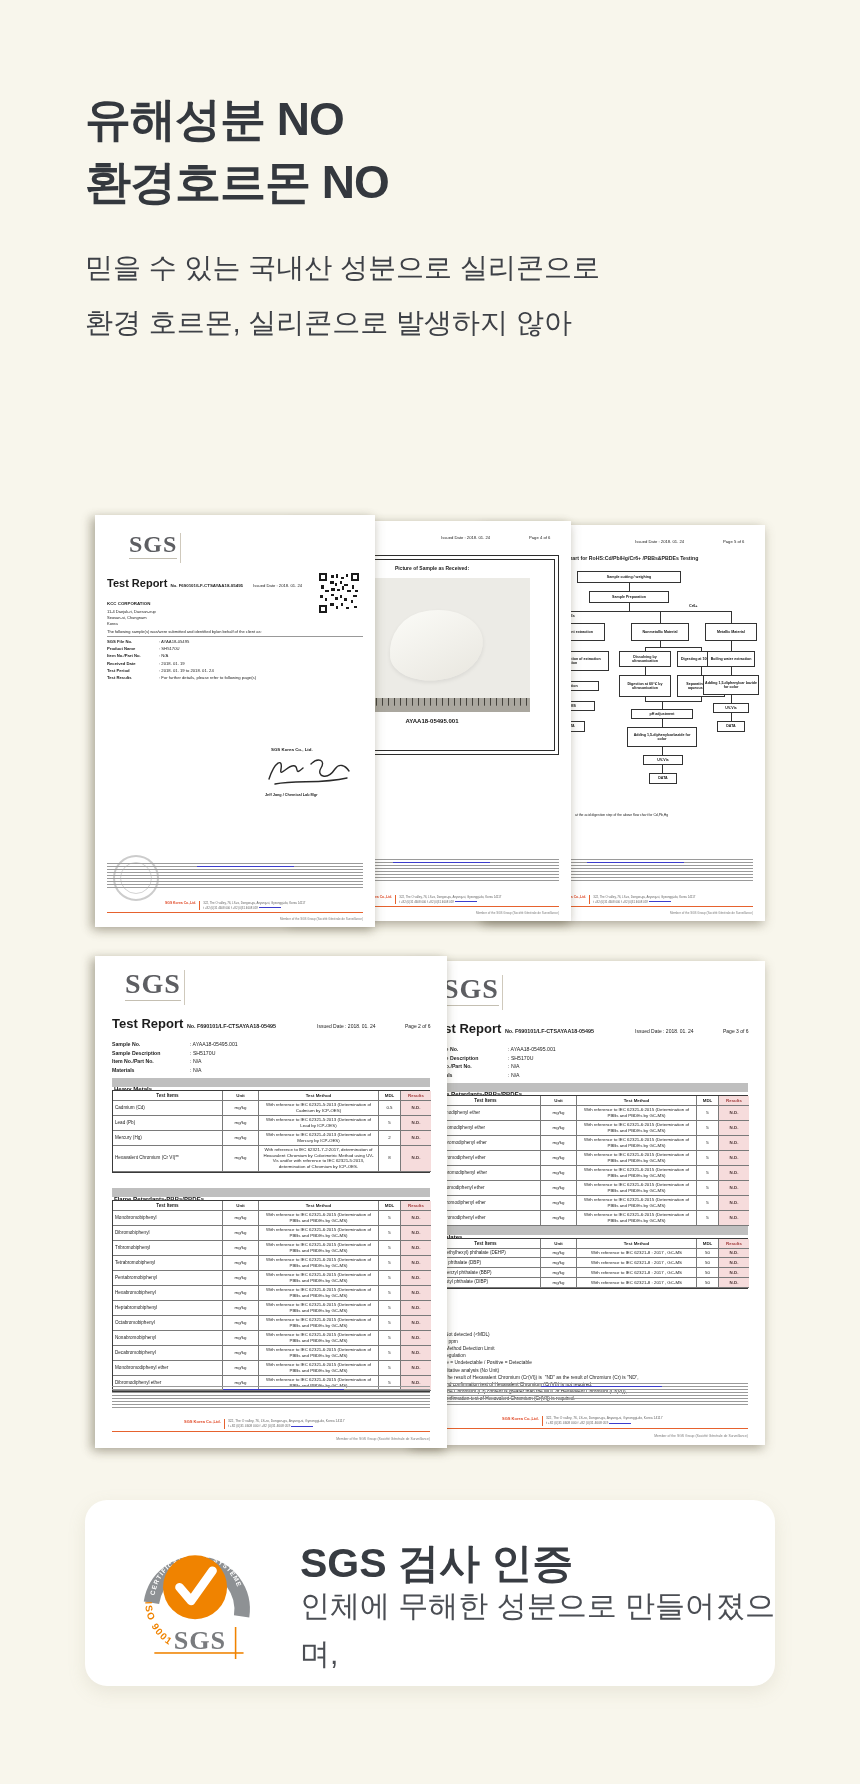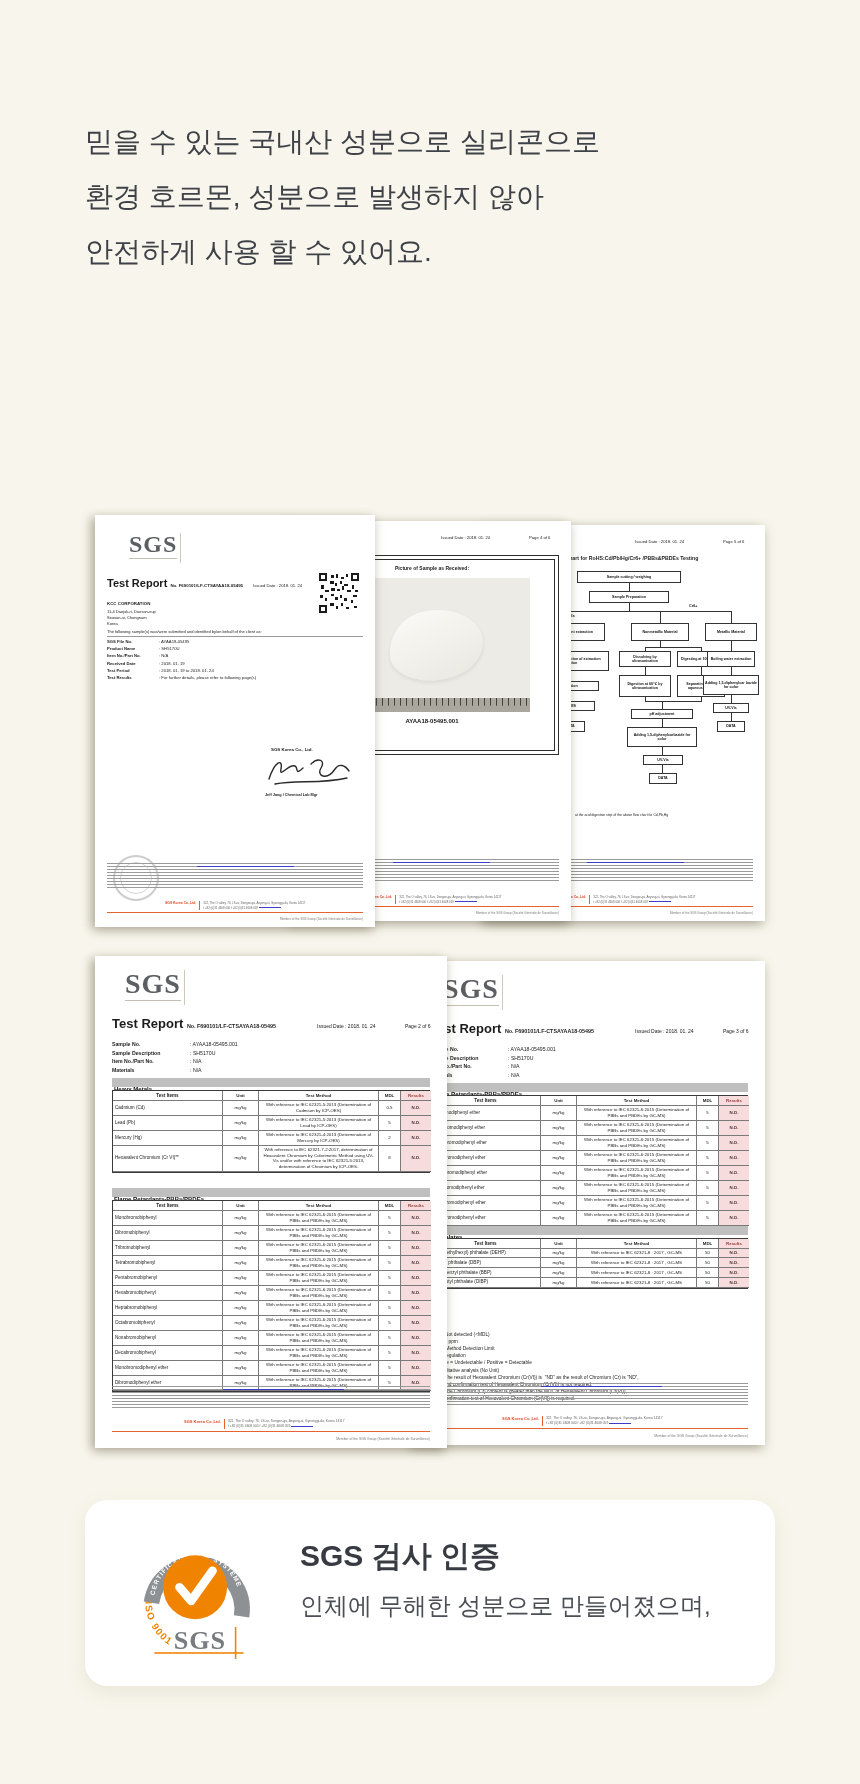"유해성분 NO" div.intro-title { html: none -> <div> <div>유해성분 NO</div> <div>환경호르몬 NO</div> </div> }
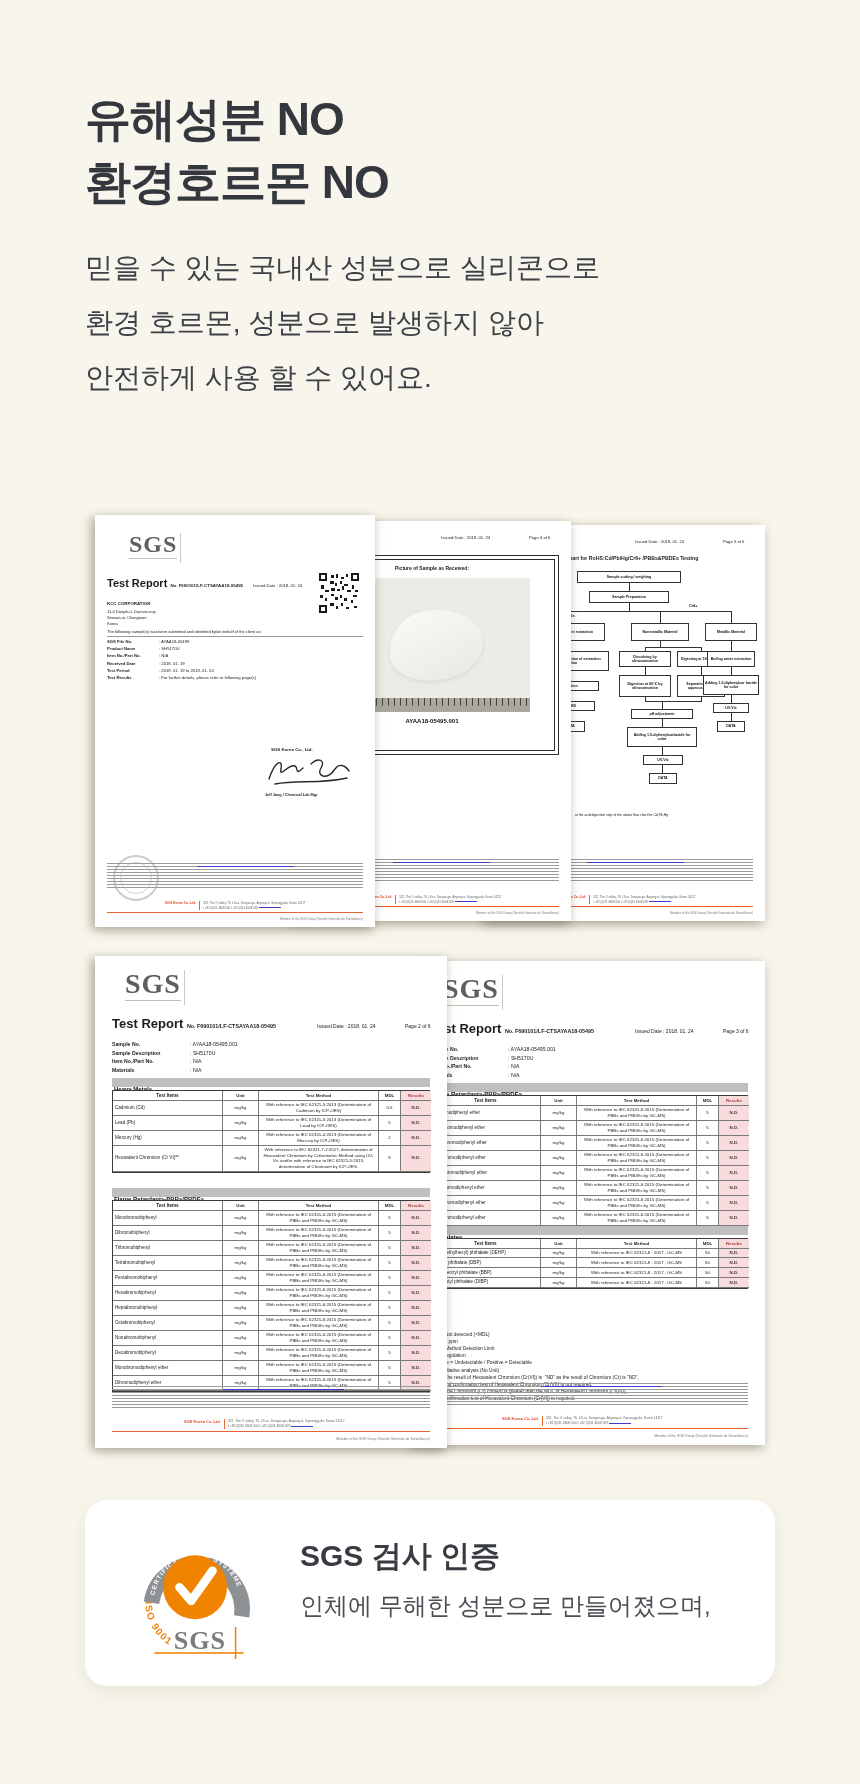"환경 호르몬, 성분으로 발생하지 않아" div.intro-line { text: 성분으로 -> 실리콘으로 }
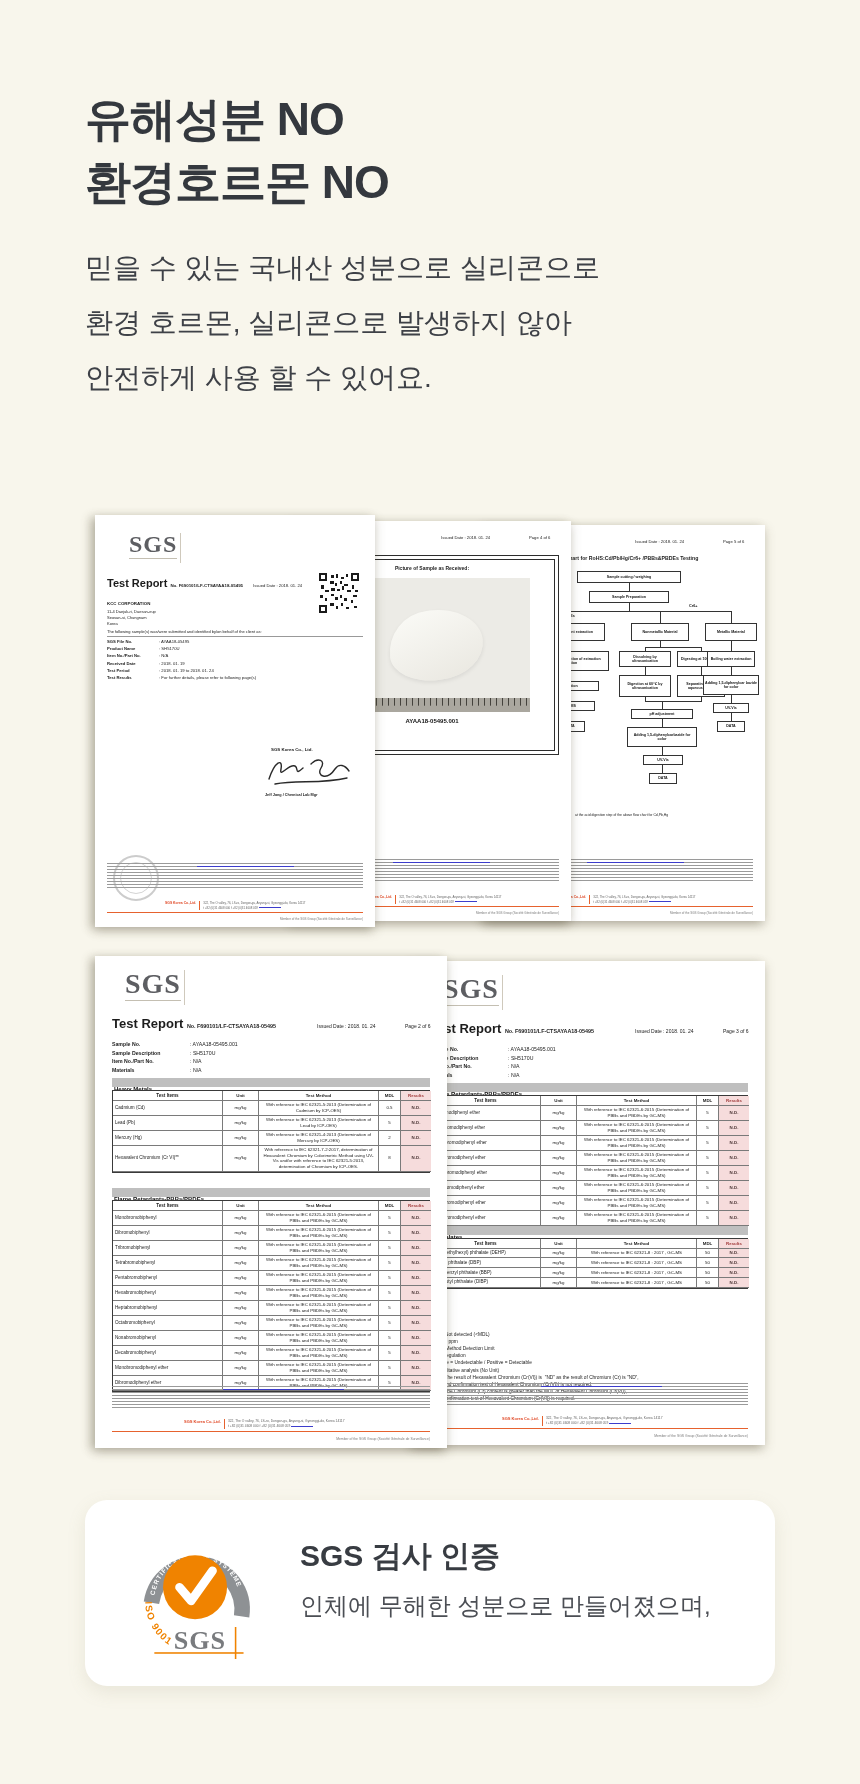"안전하게 사용 할 수 있어요." div.intro-line { html: <div>안전하게 사용 할 수 있어요.</div> -> none }
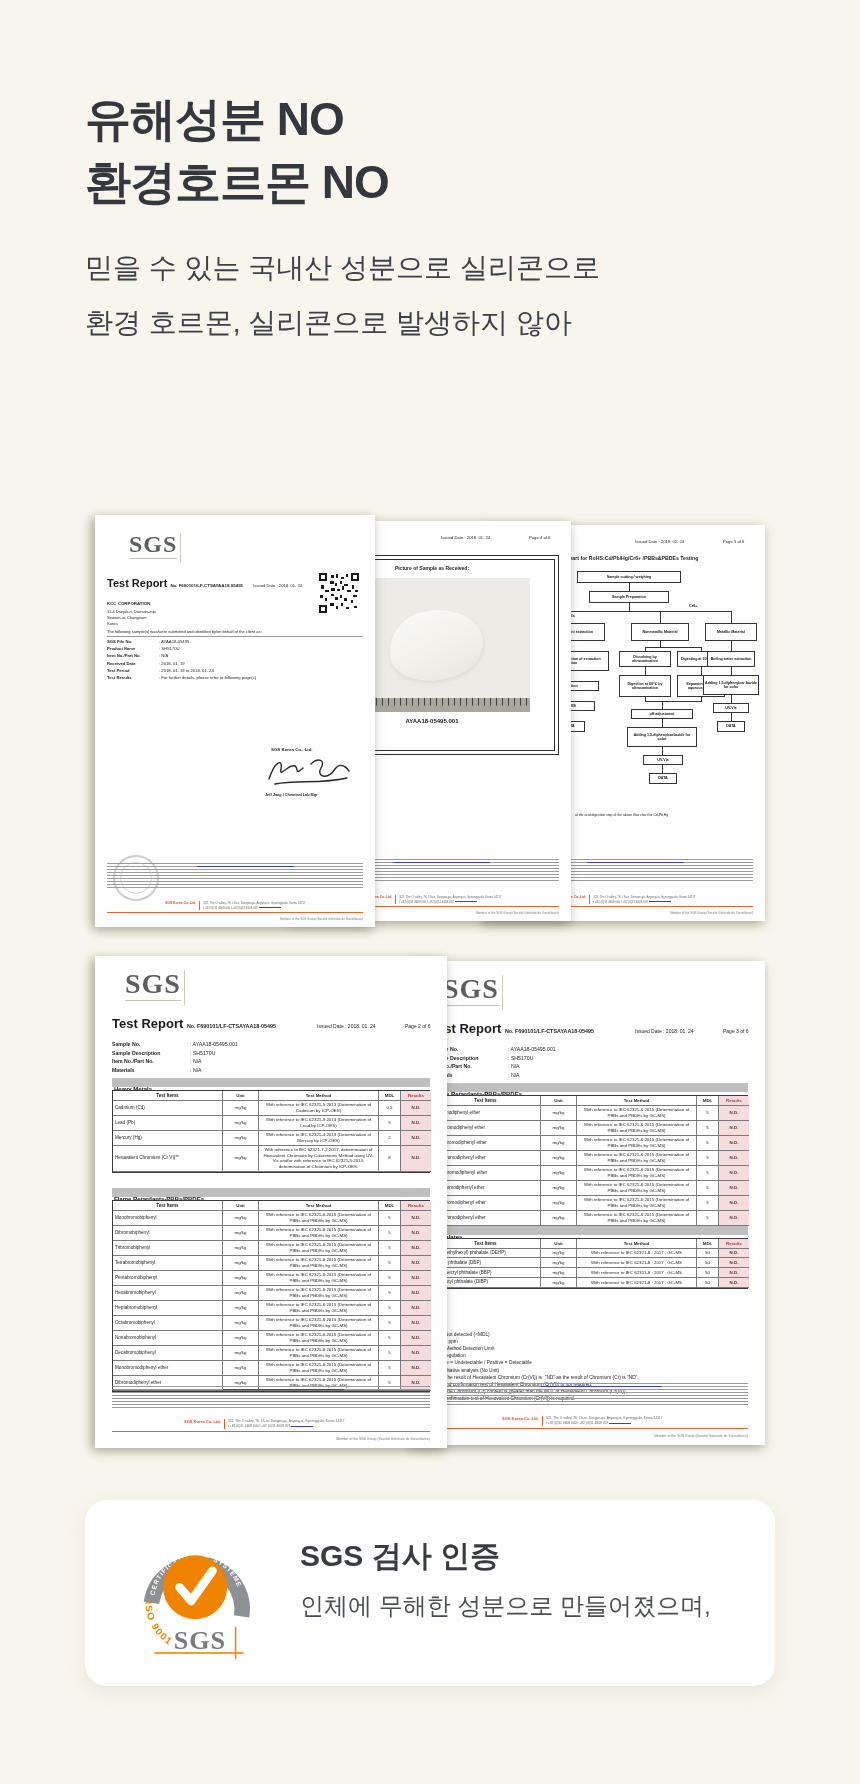"SGS 검사 인증" .card-title { font-size: 30px -> 41px }
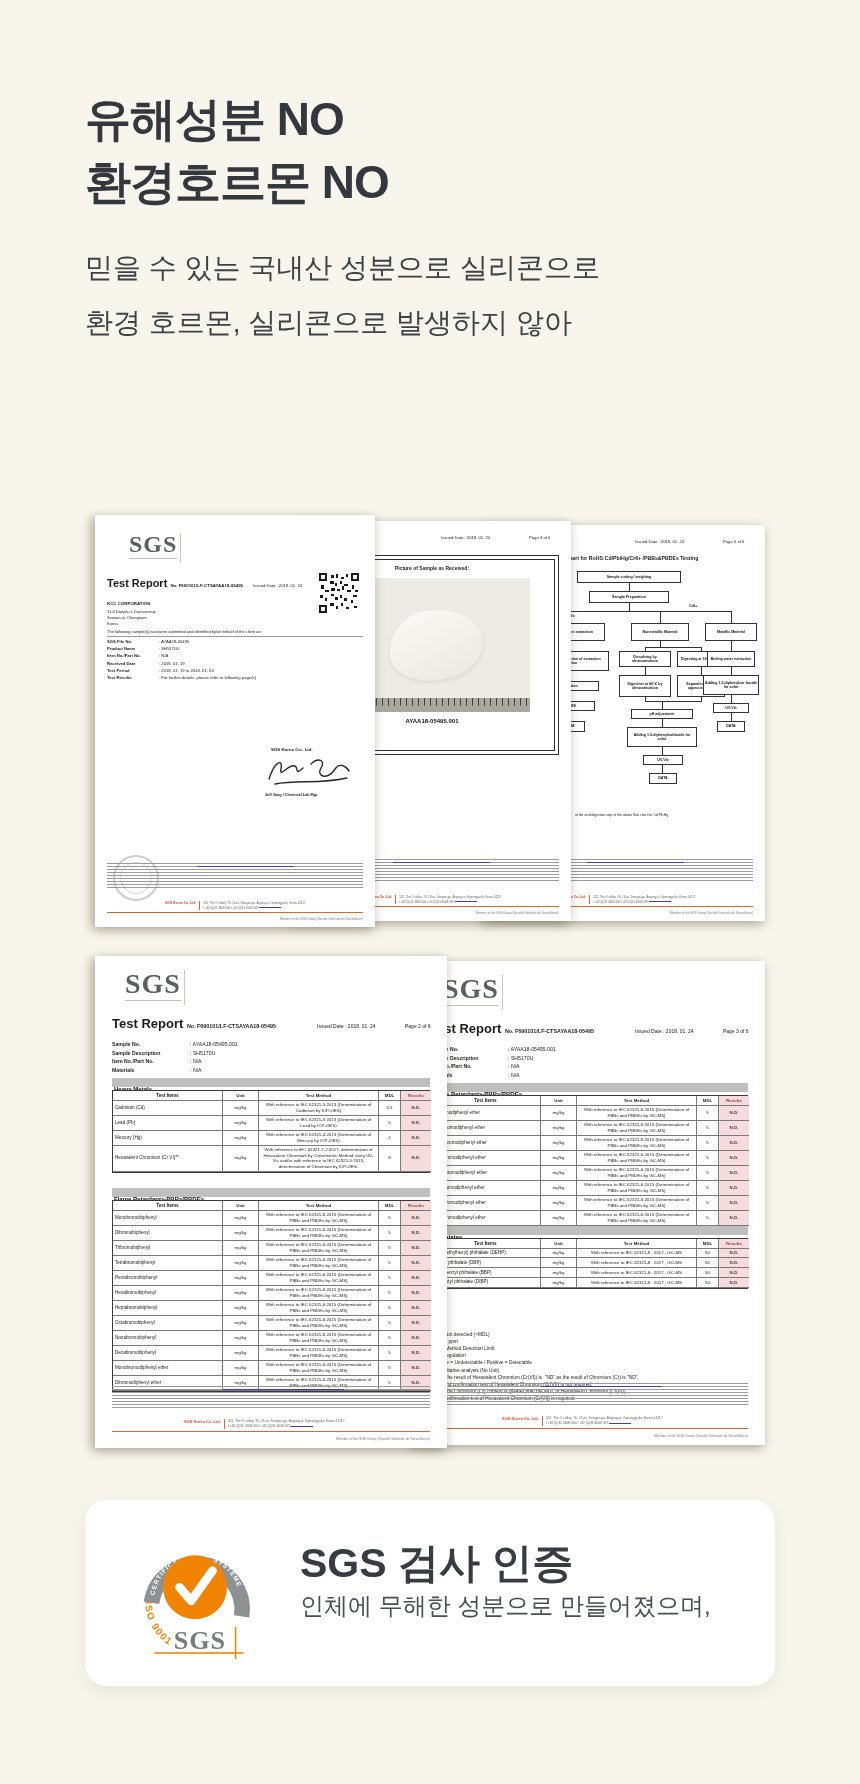"인체에 무해한 성분으로 만들어졌으며," .card-line { font-size: 24px -> 30px }
